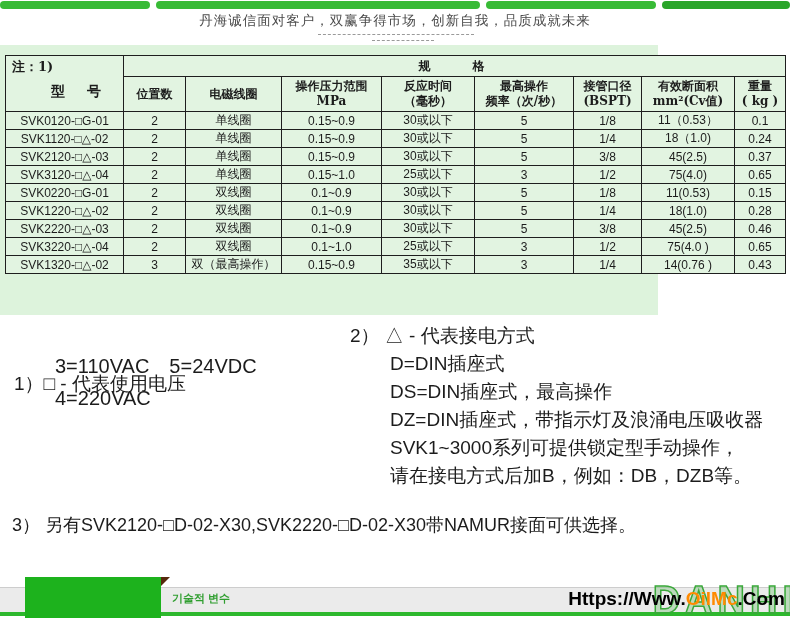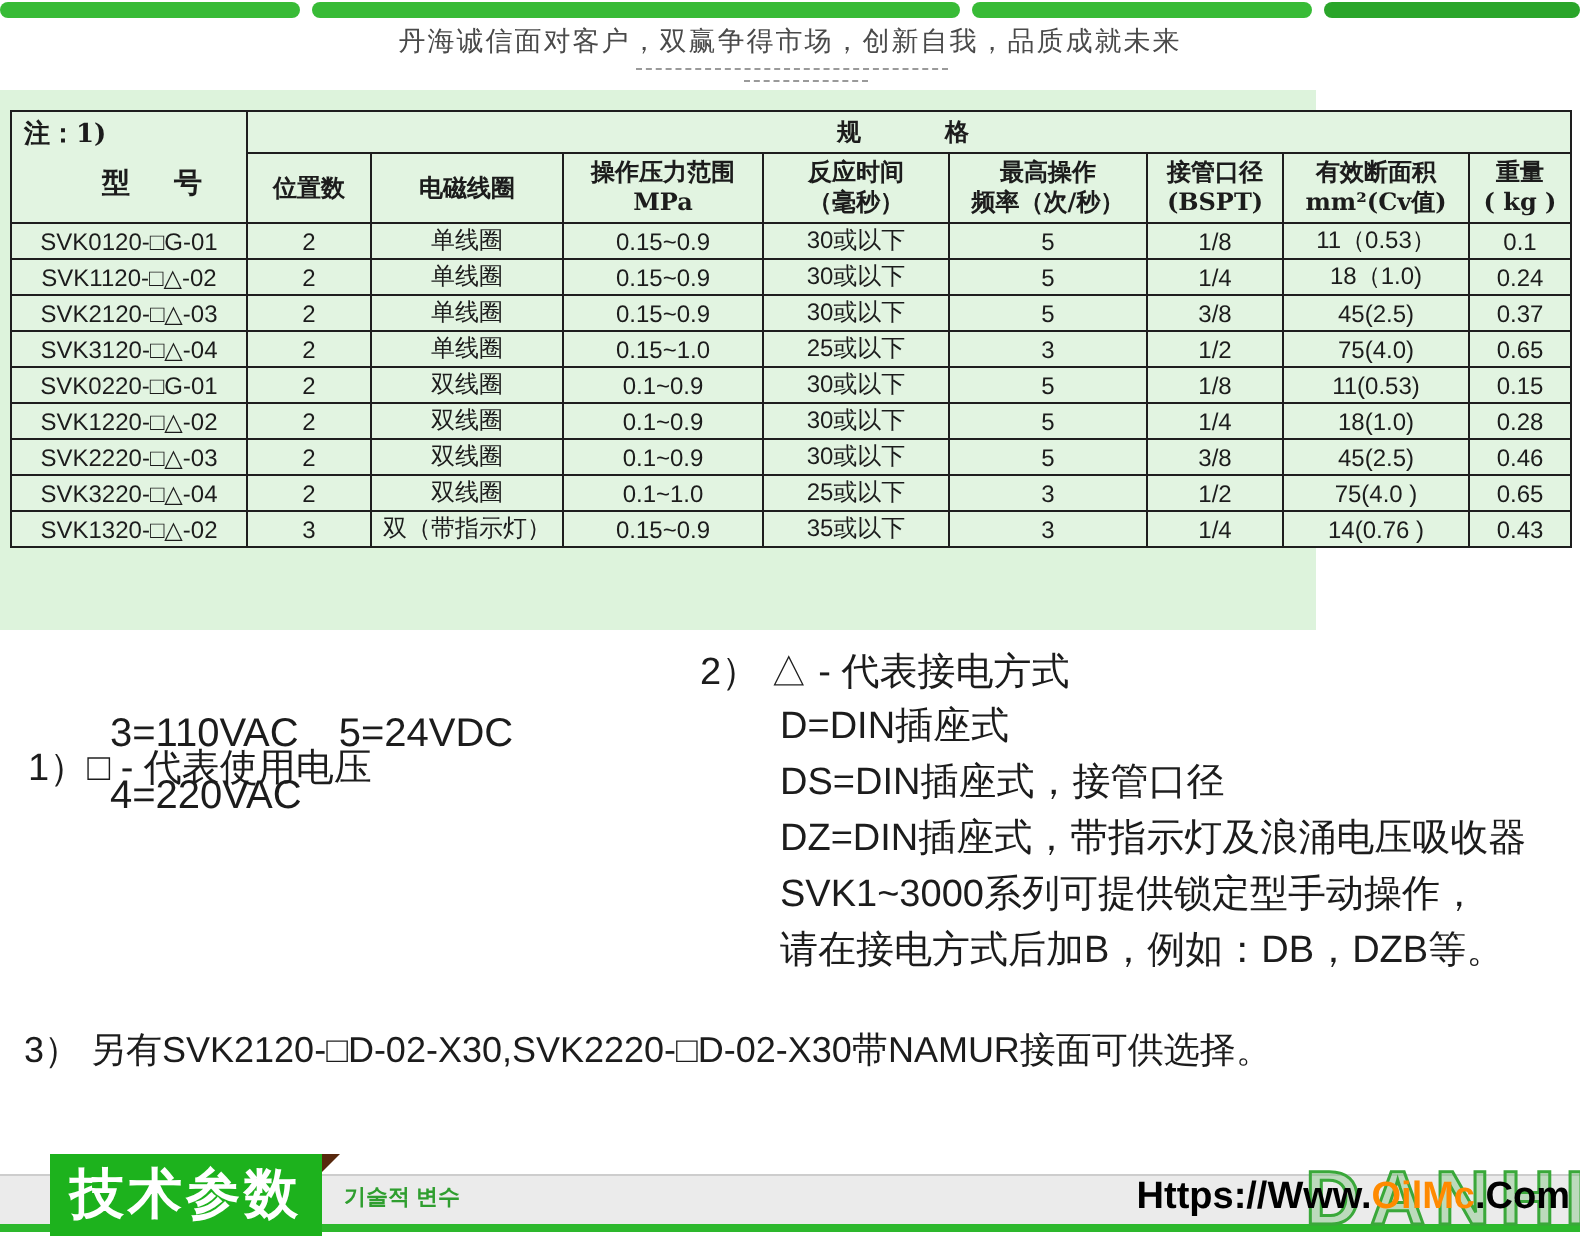"双（带指示灯）" td { text: 带指示灯 -> 最高操作 }
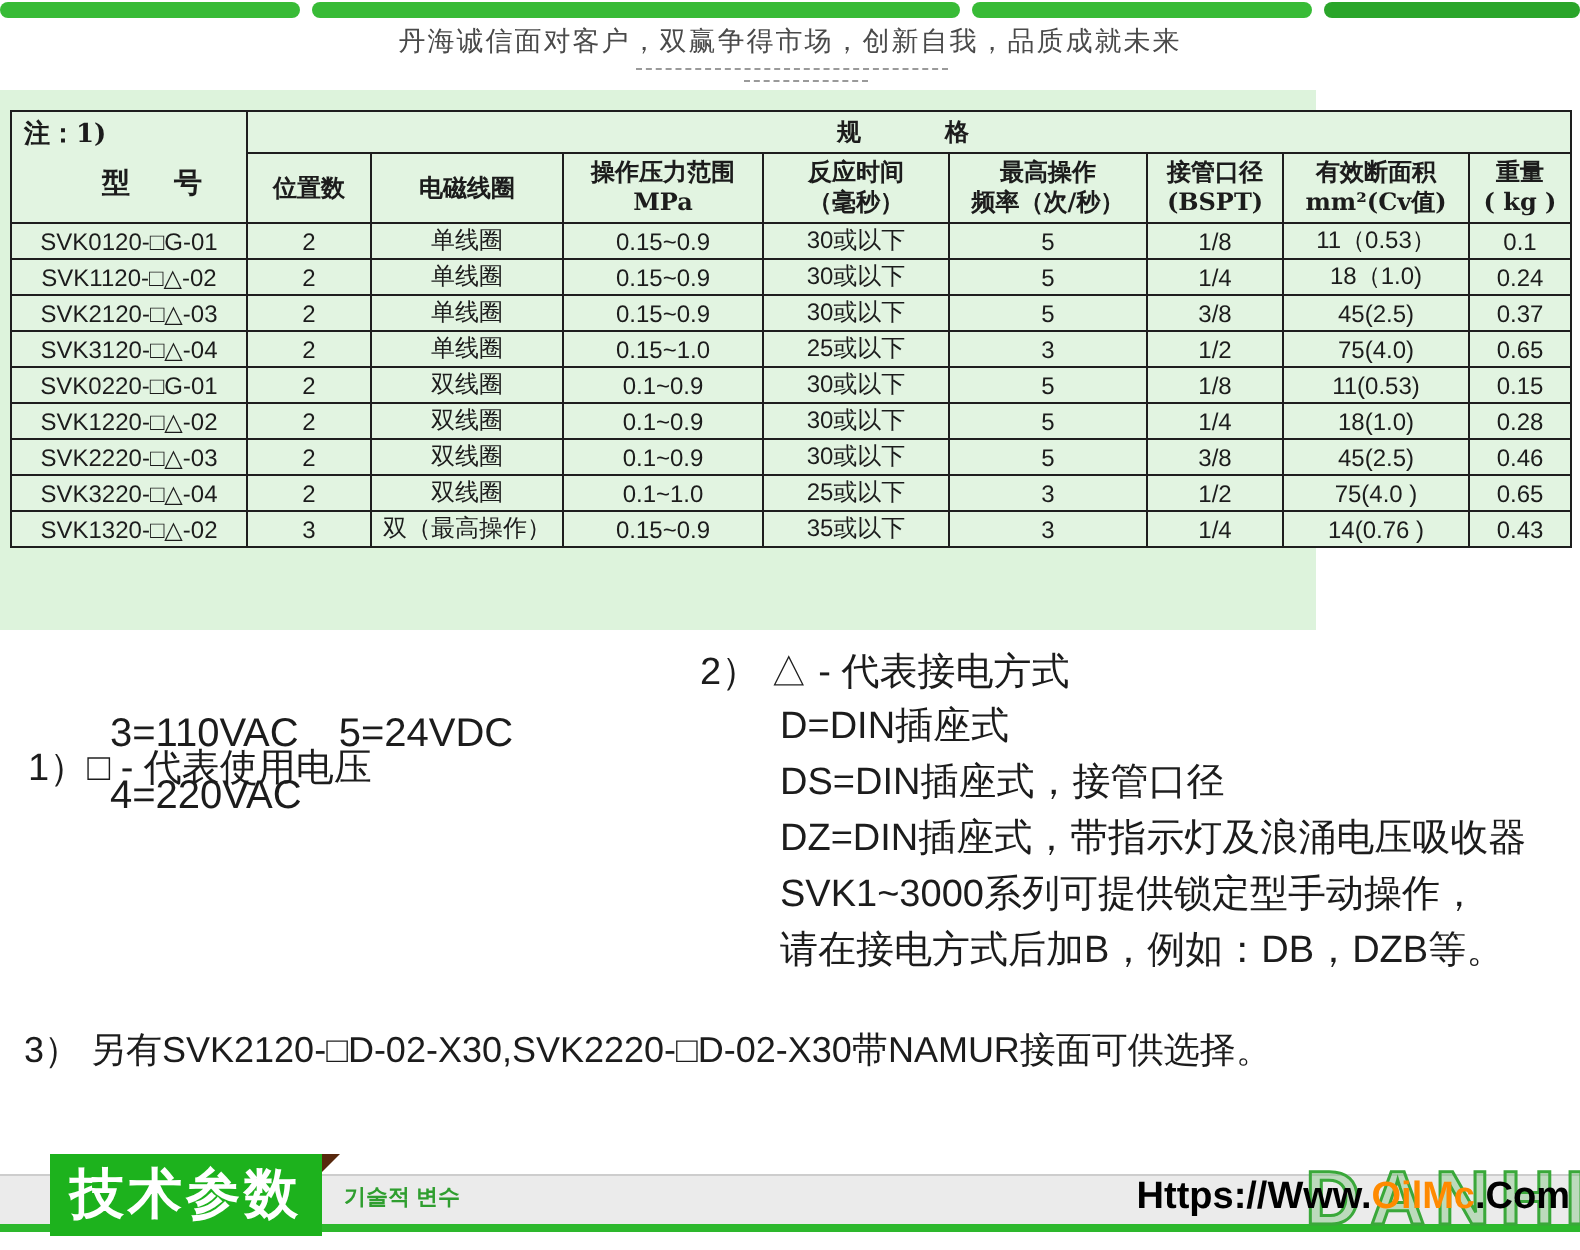"DS=DIN插座式，接管口径" div { text: 接管口径 -> 最高操作 }
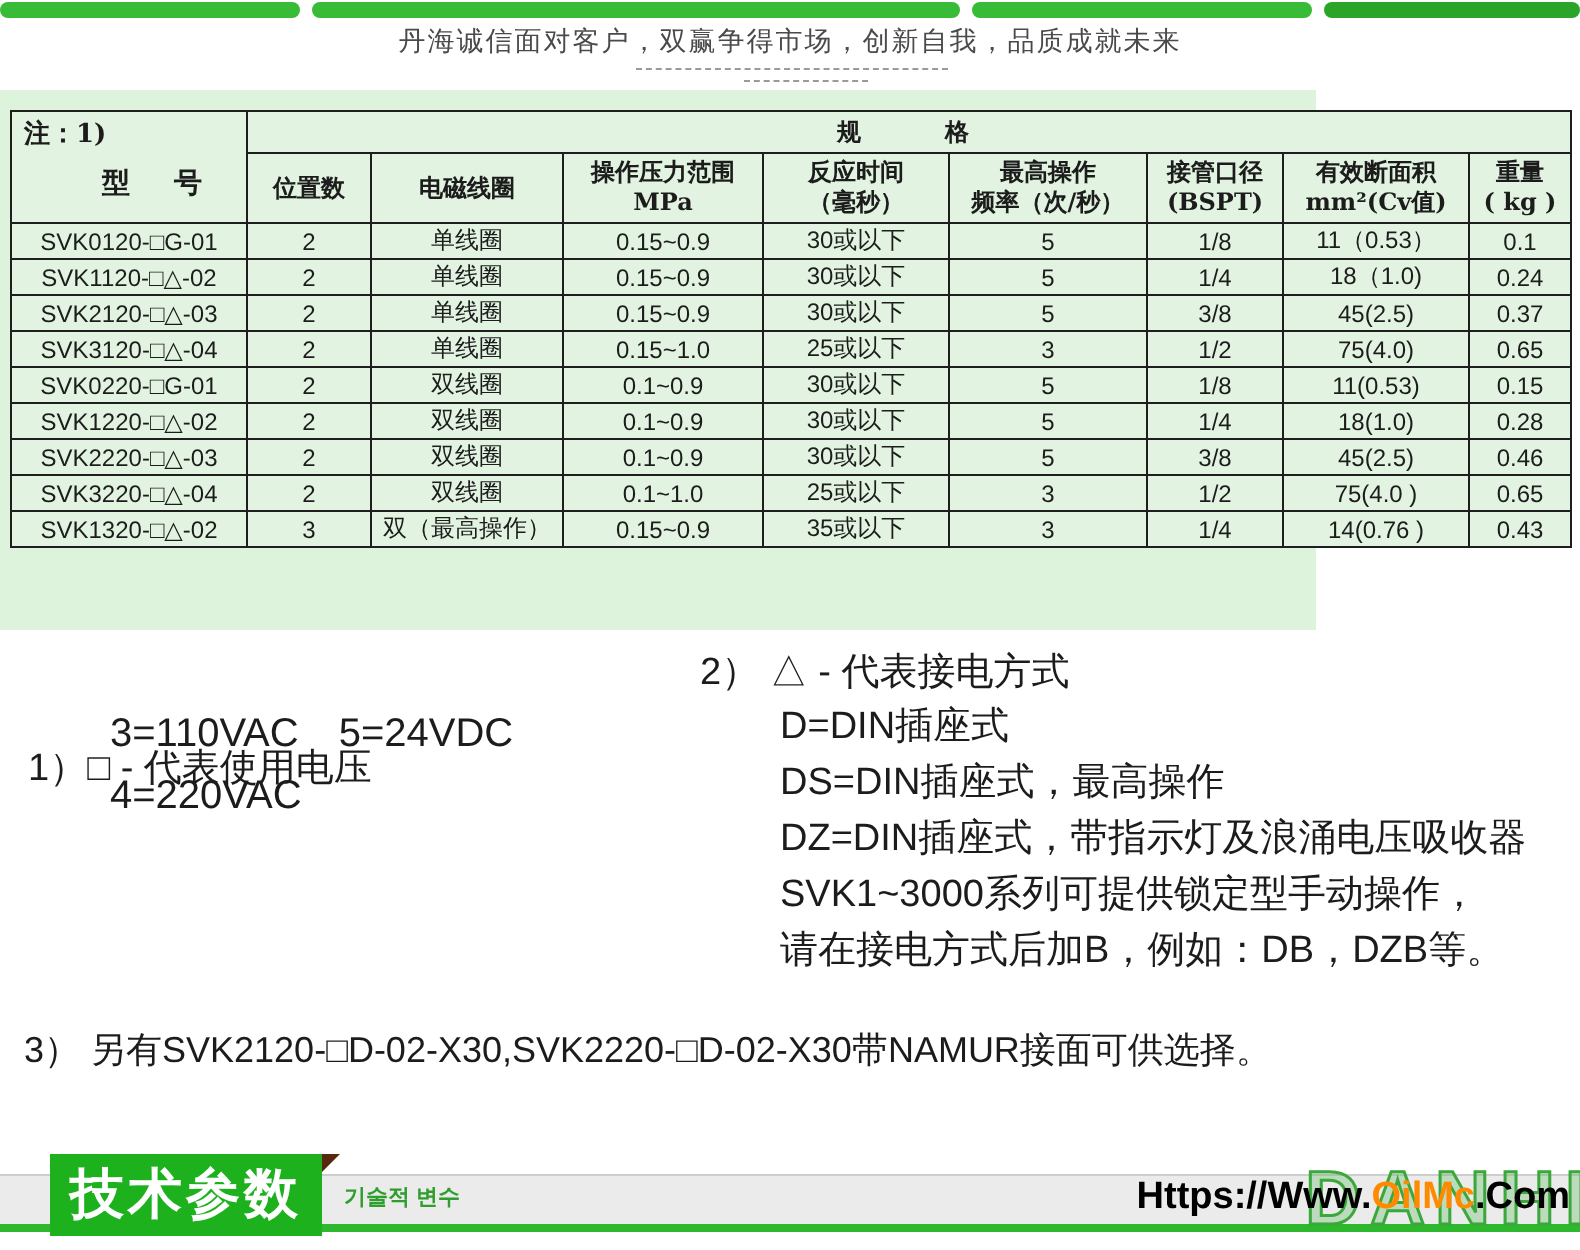"技术参数" span { html: <span>技术参数</span> -> none }
